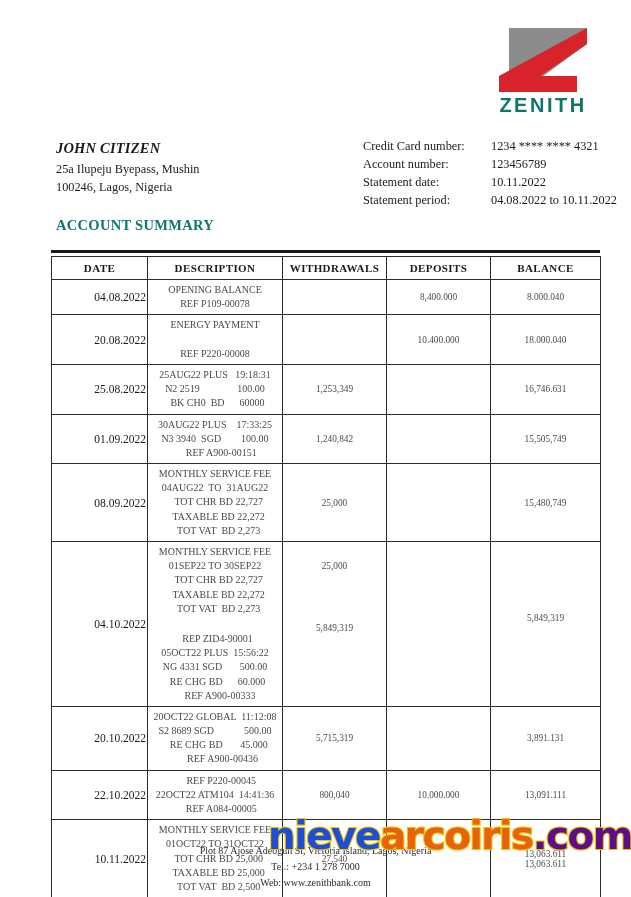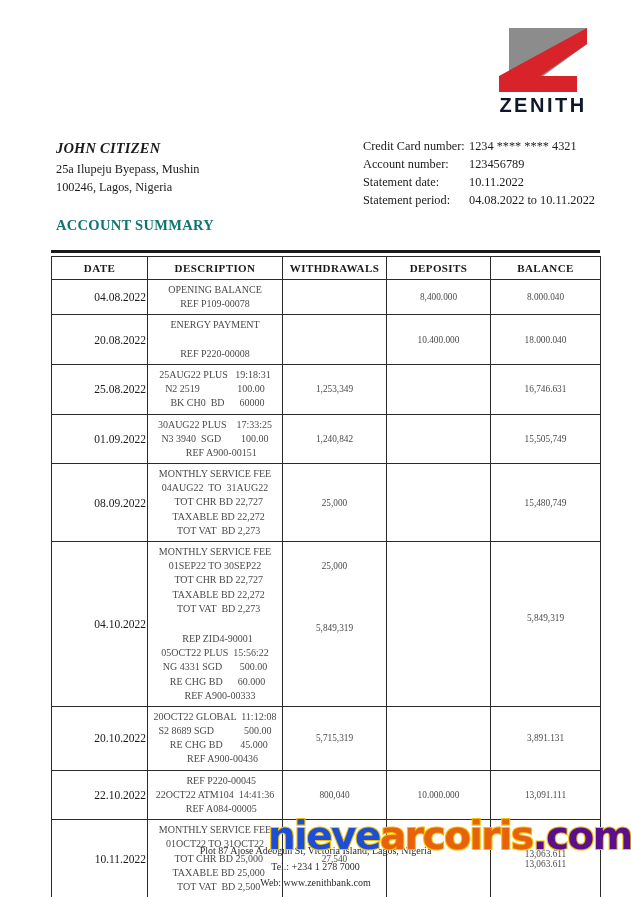"ZENITH" .logo-word { color: #0f172a -> #0f766e }
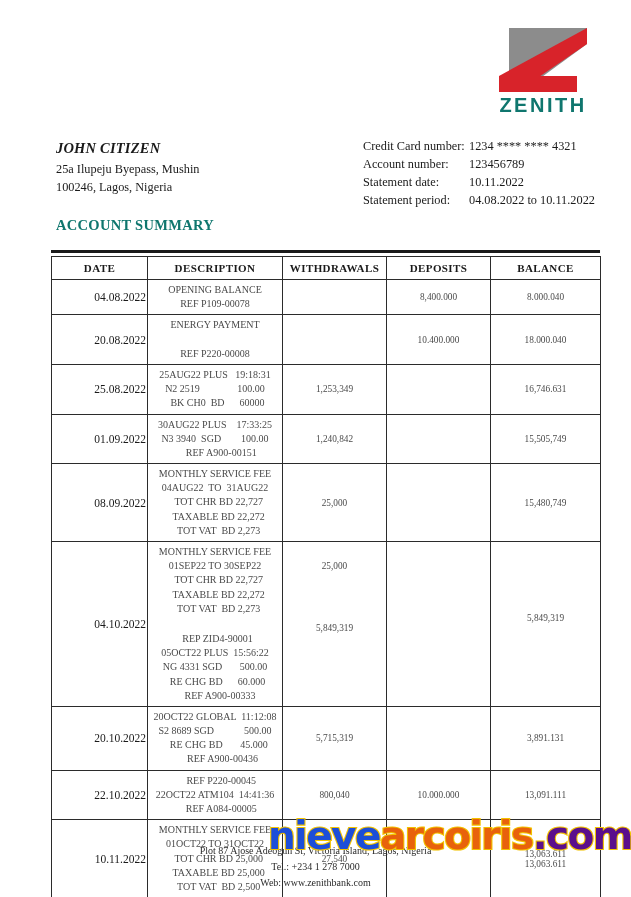"Credit Card number:" .meta-row { gap: none -> 22px }
